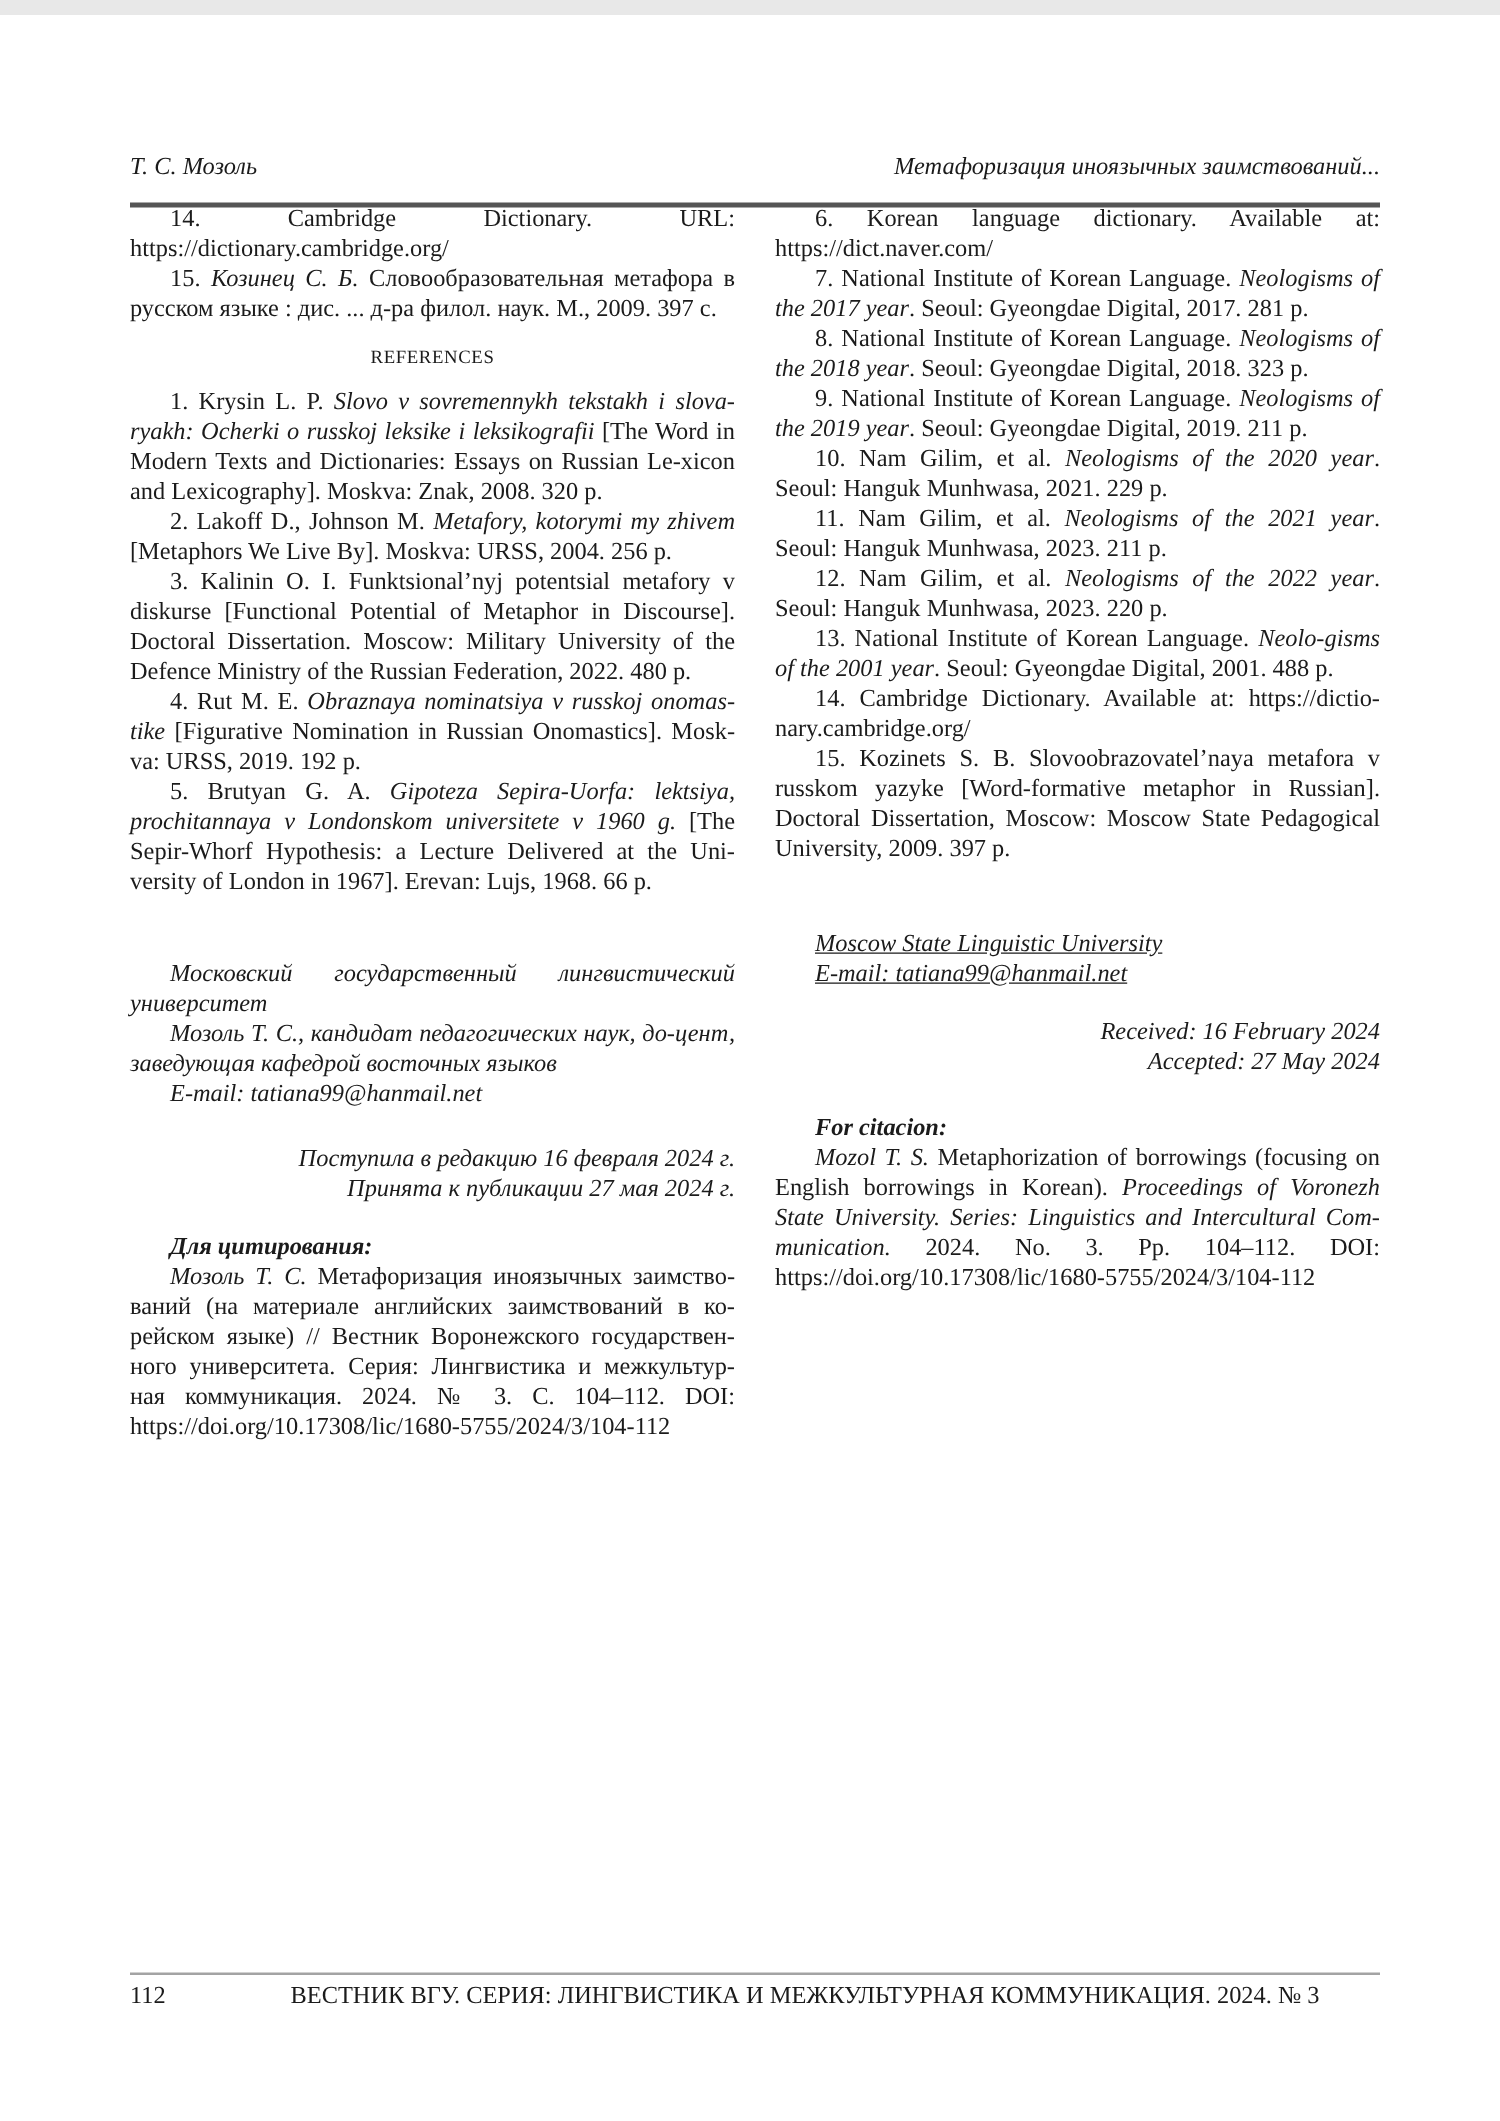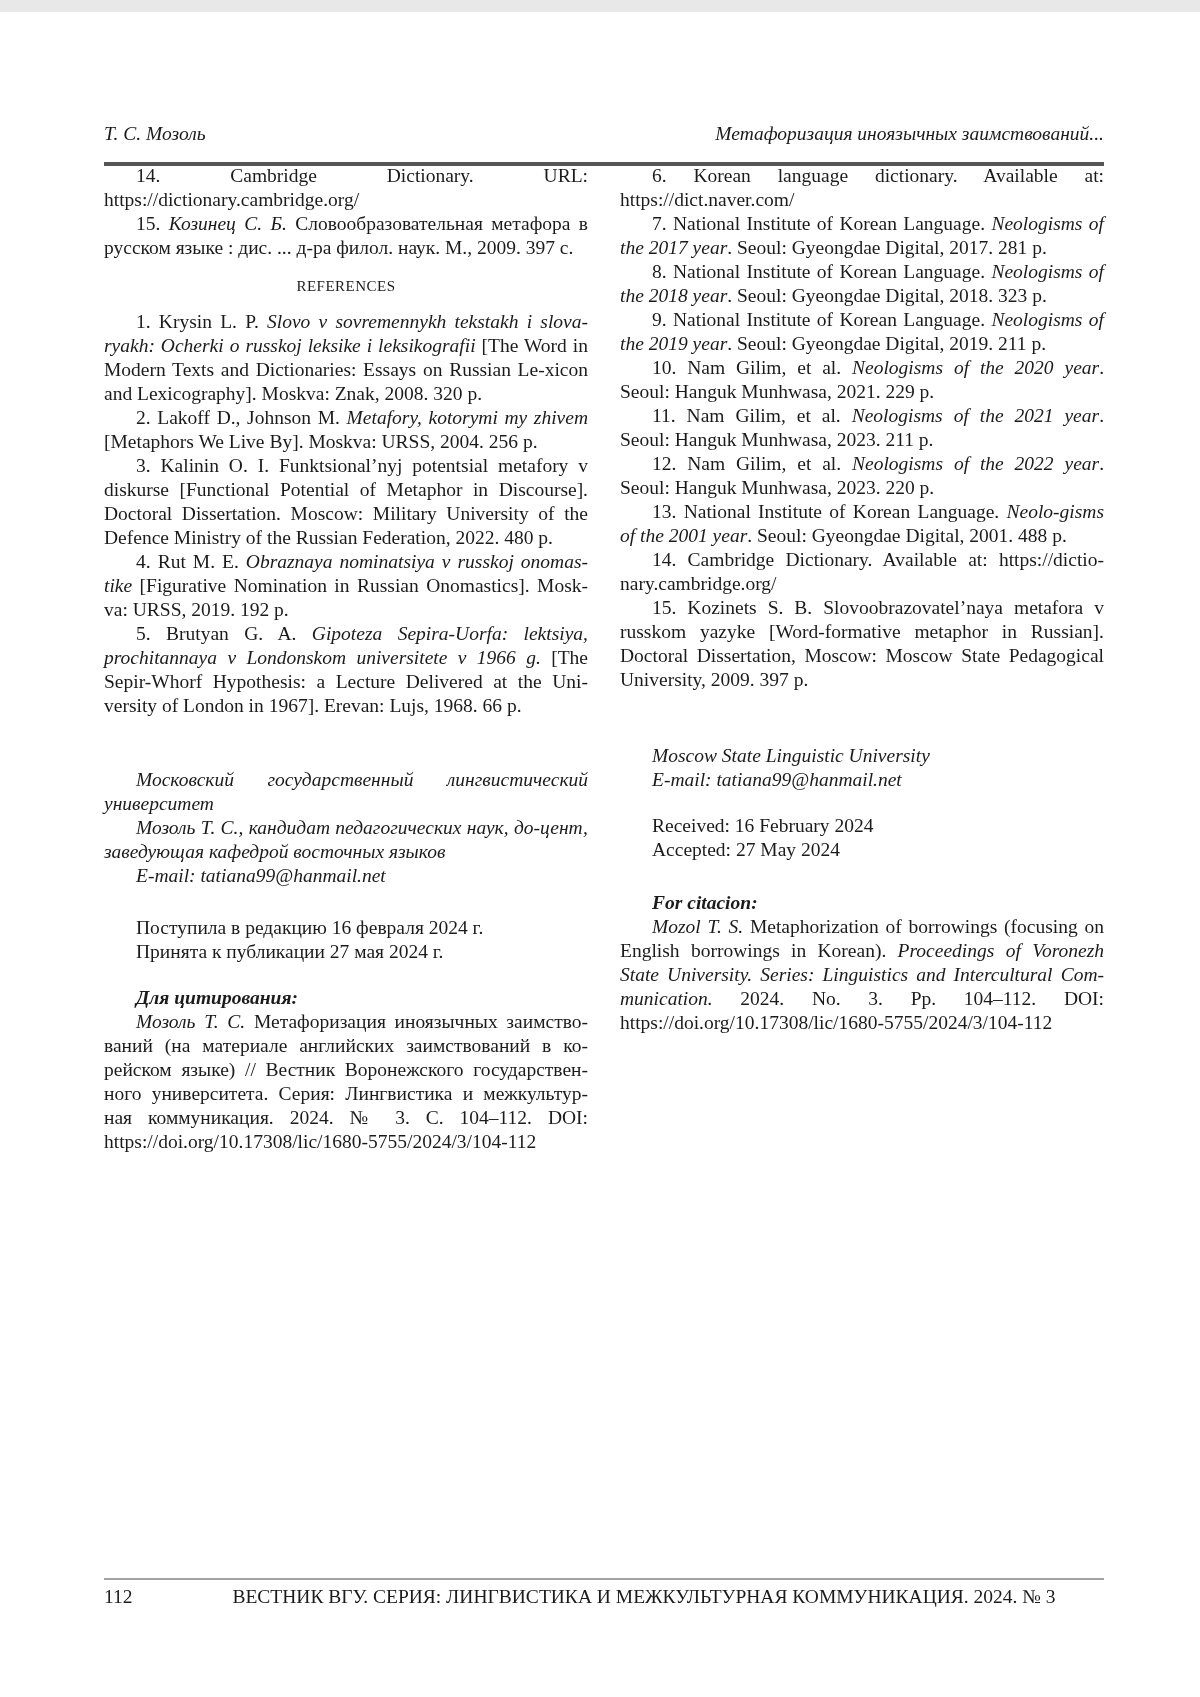"Gipoteza Sepira-Uorfa: lektsiya," span.it { text: 1966 -> 1960 }
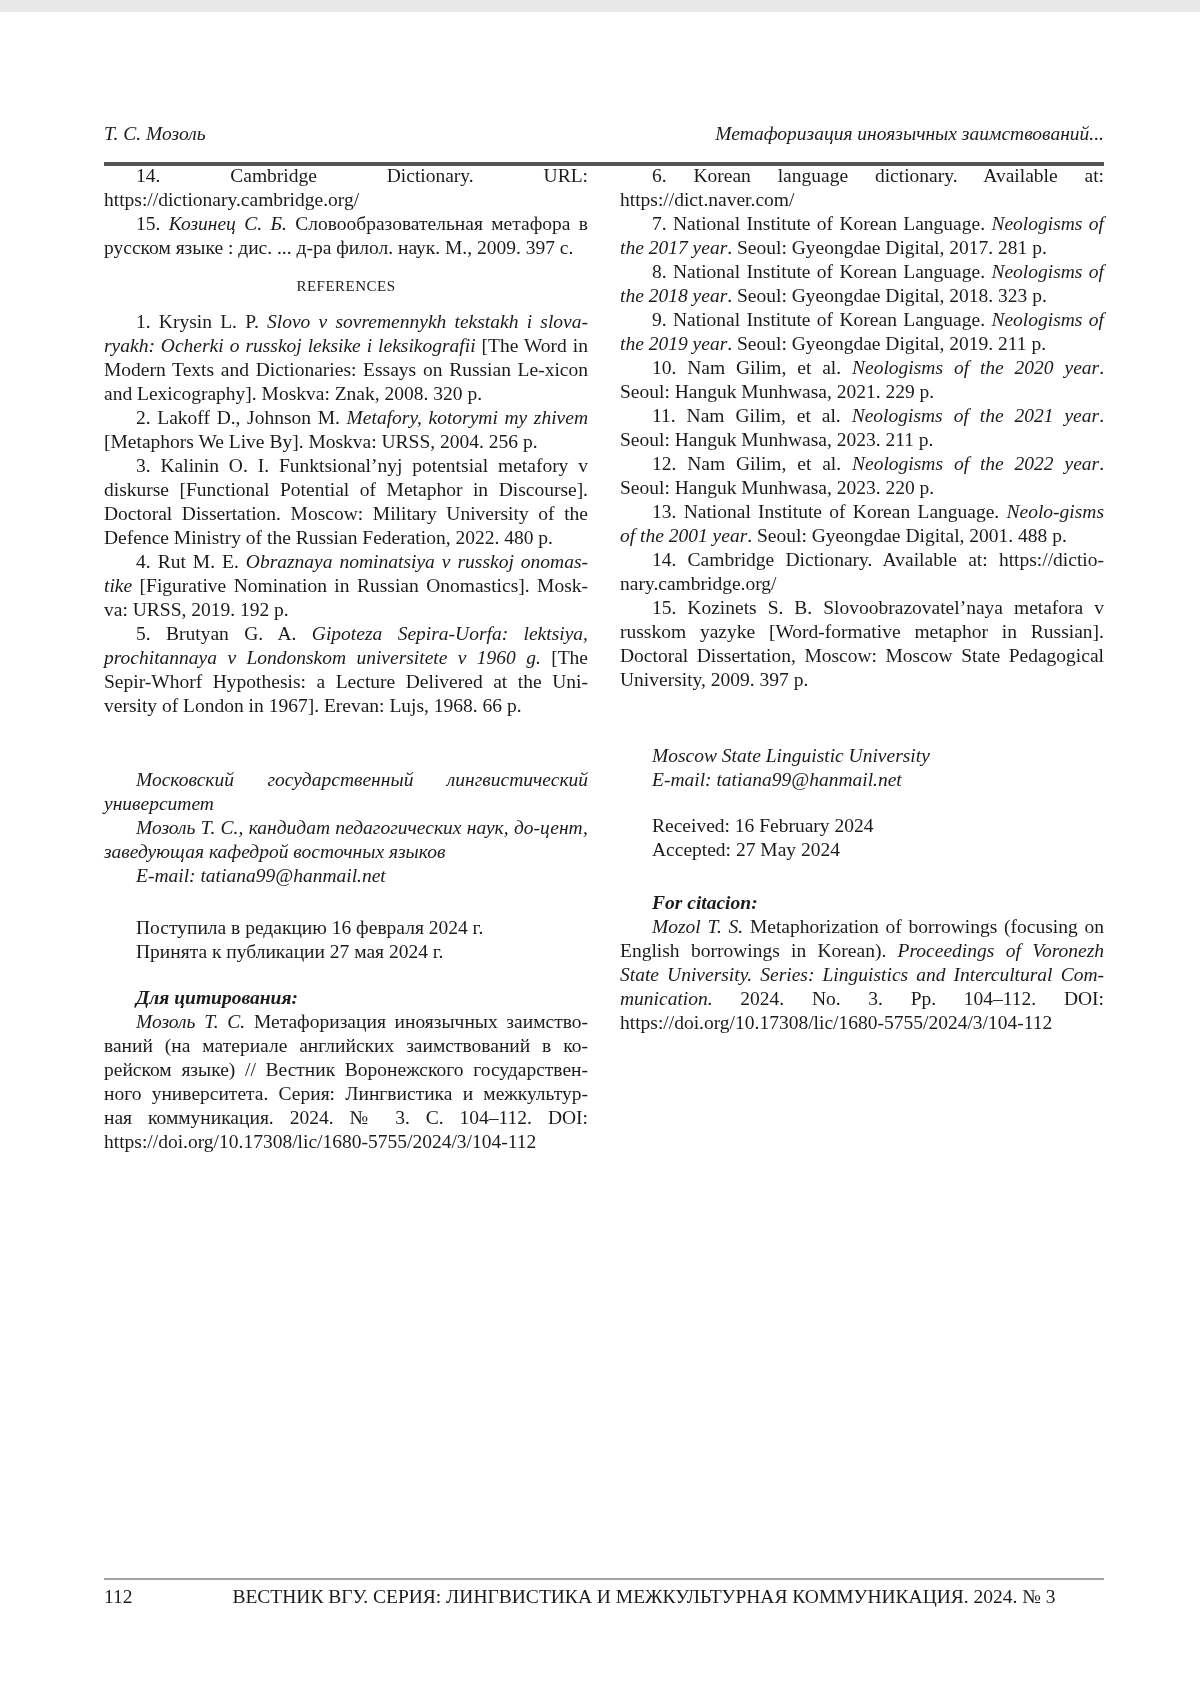"Moscow State Linguistic University" .col-right .affil { text-decoration: none -> underline }
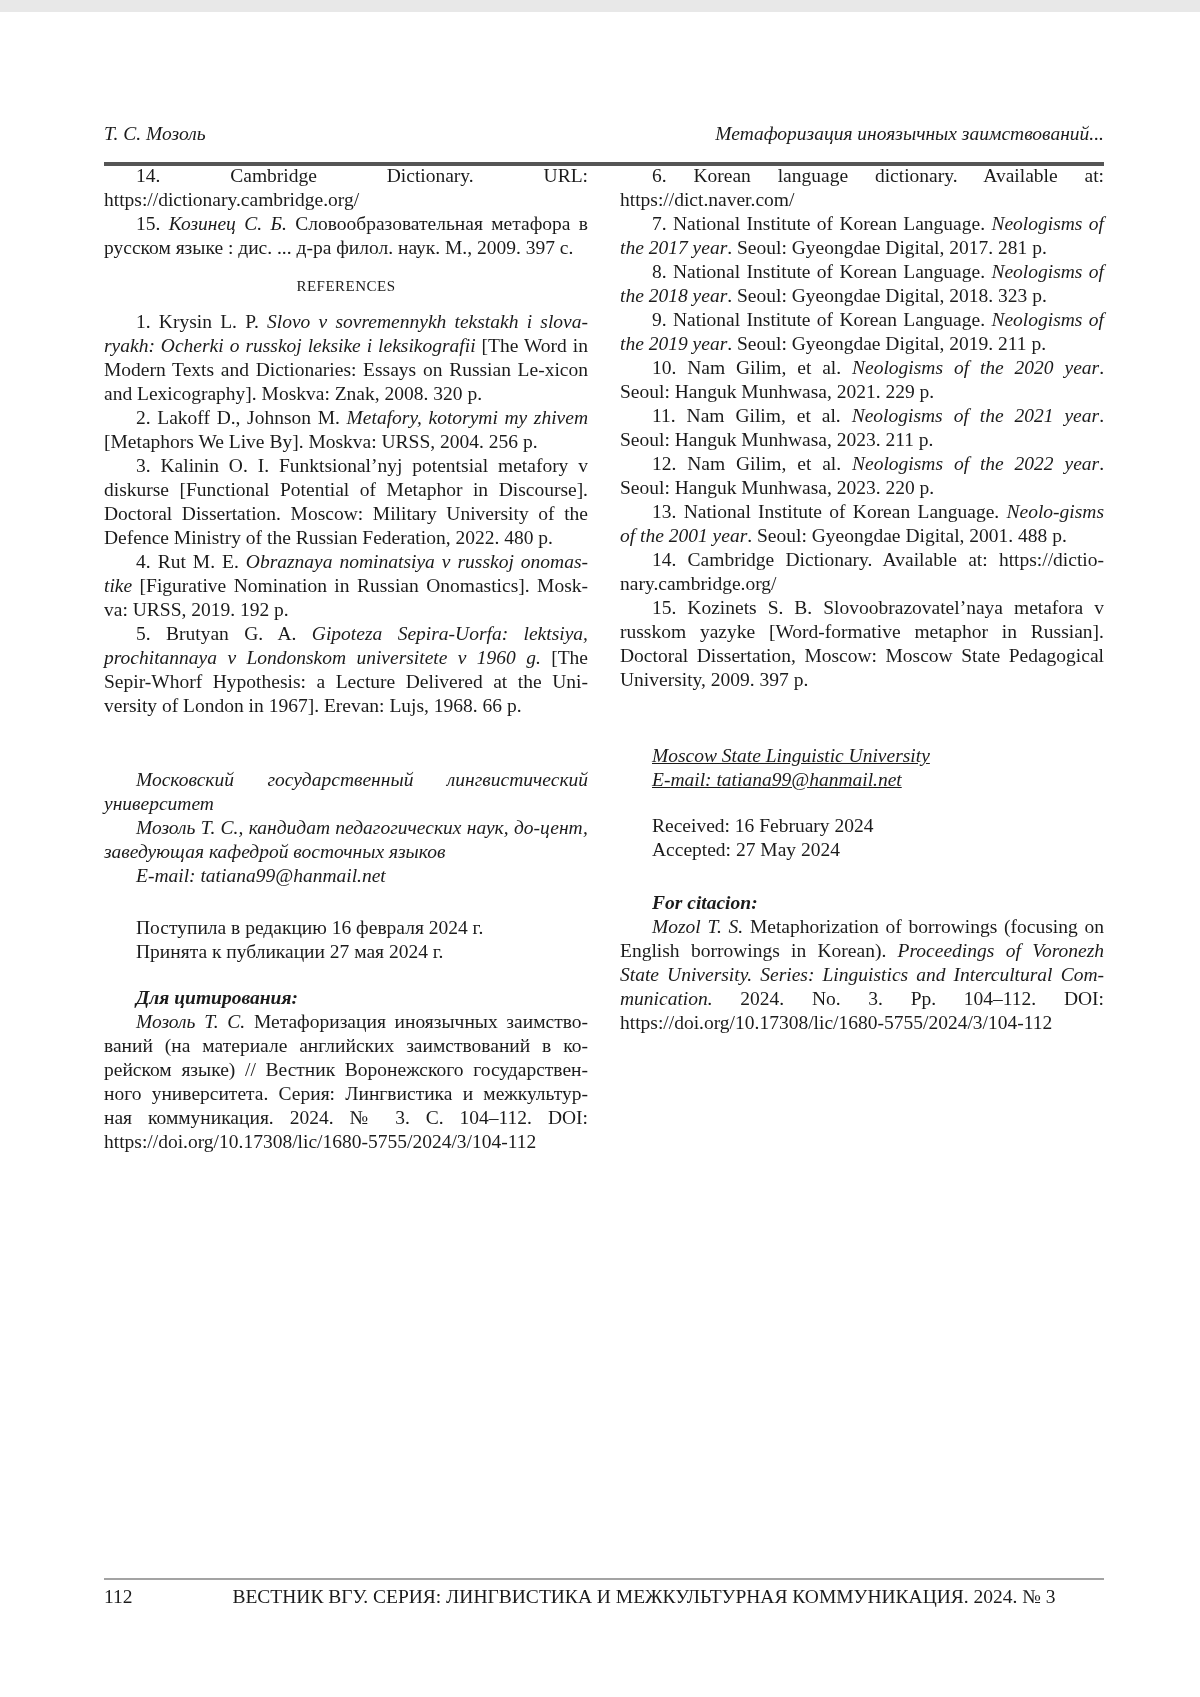"Received: 16 February 2024" .dates p { font-style: none -> italic; text-align: left -> right }
